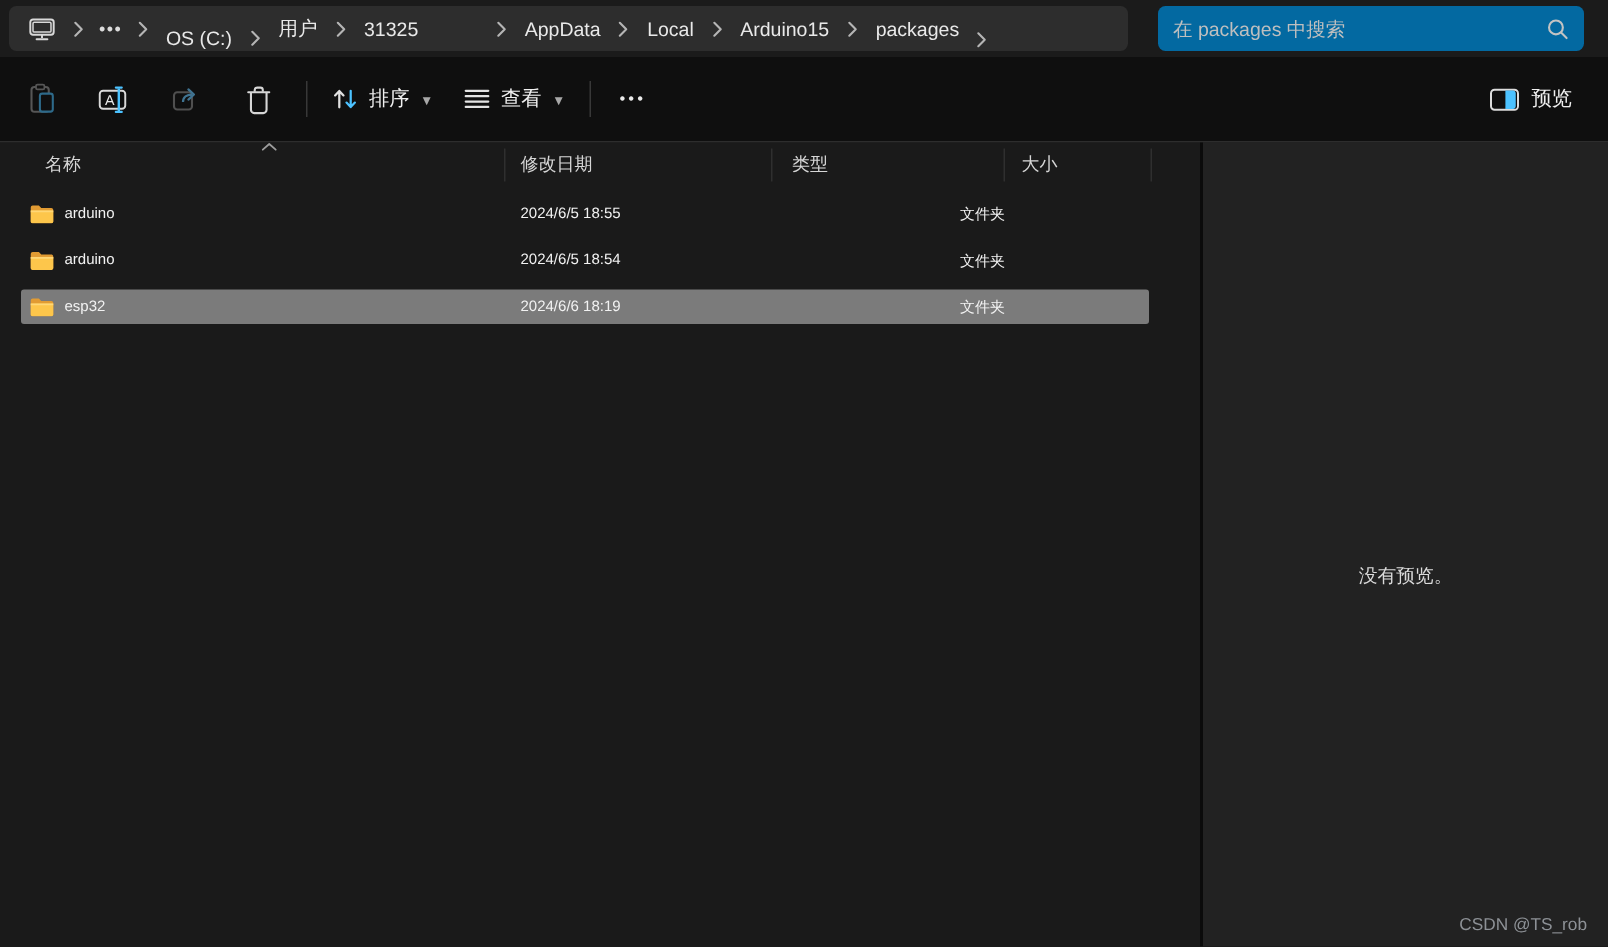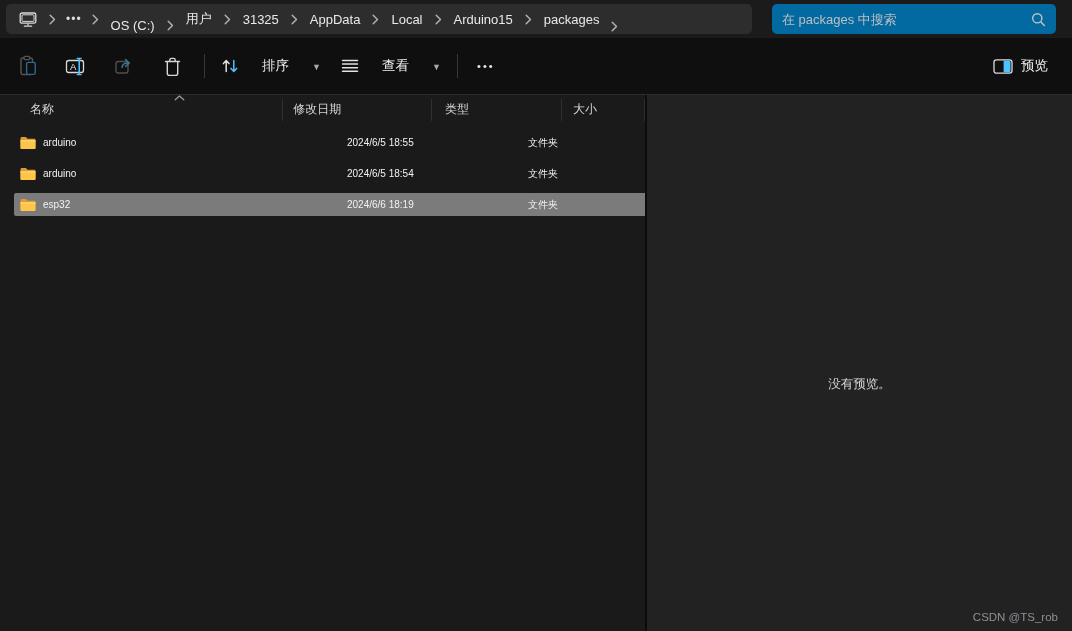"31325" span { gap: none -> 40px }
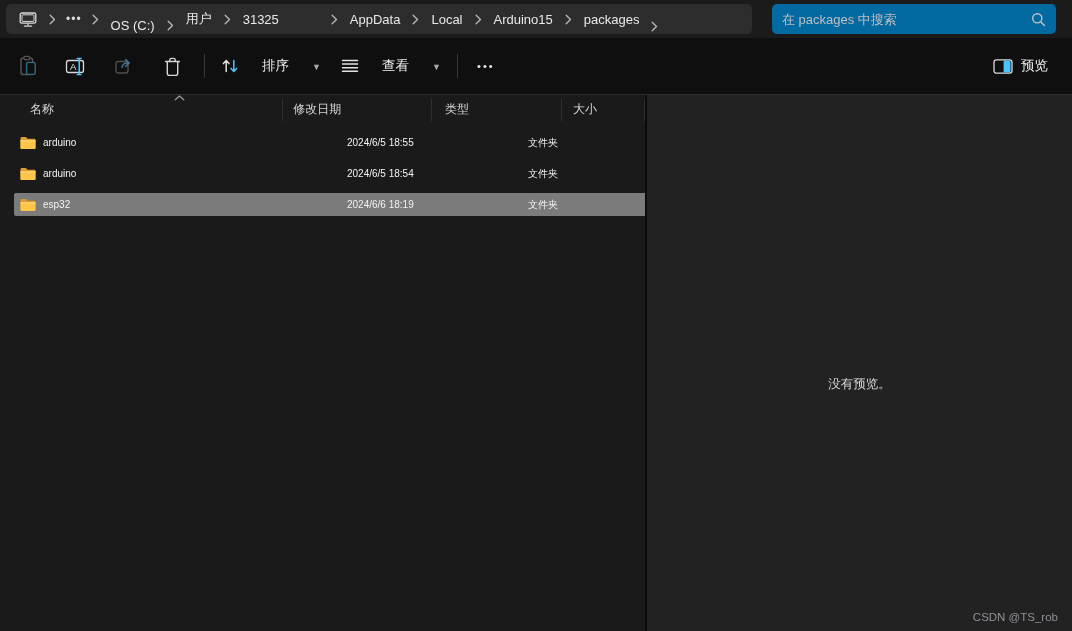"排序" .labeled { gap: 23px -> 7px }
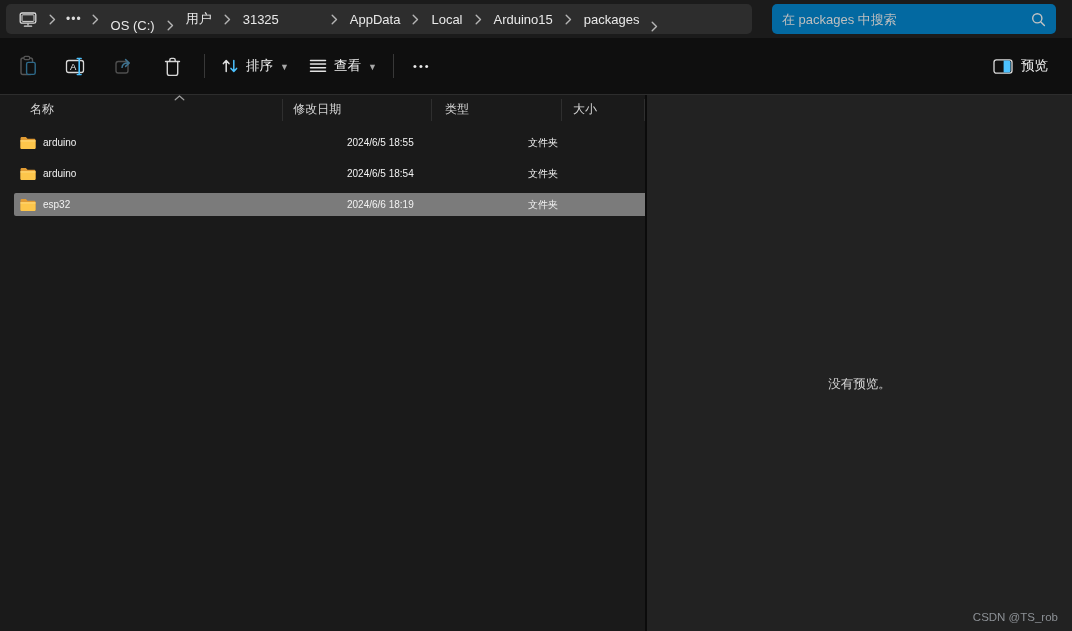"名称" .list-pane { width: 645px -> 800px }
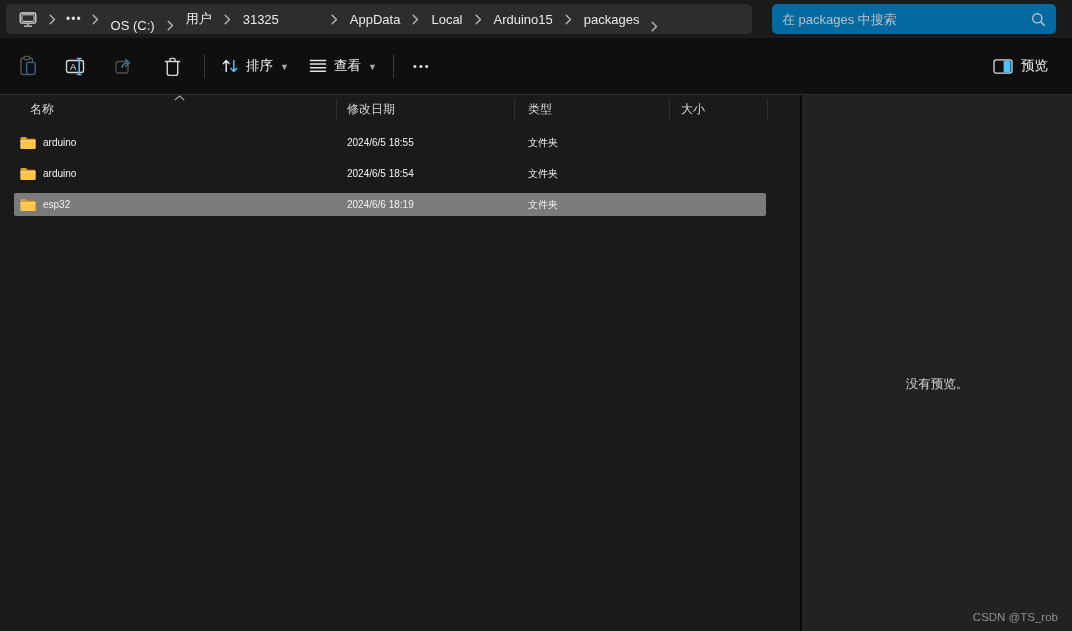"文件夹" .cell.c-type { text-align: none -> right }
